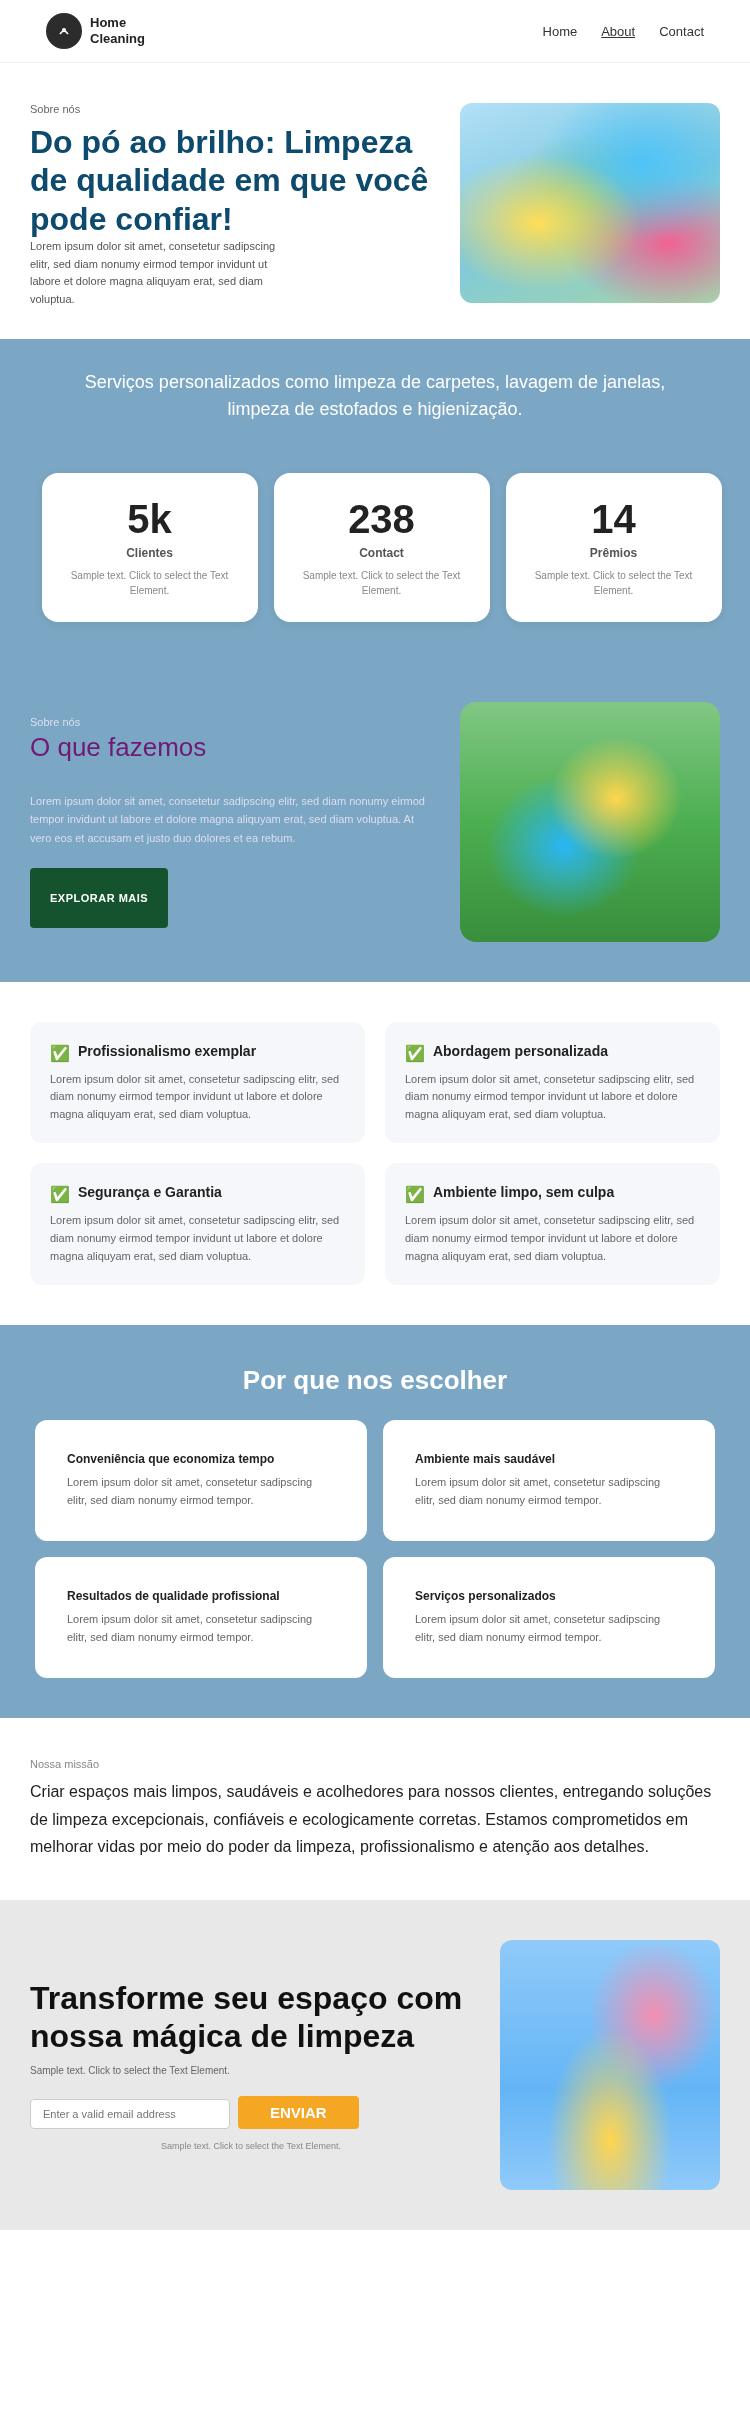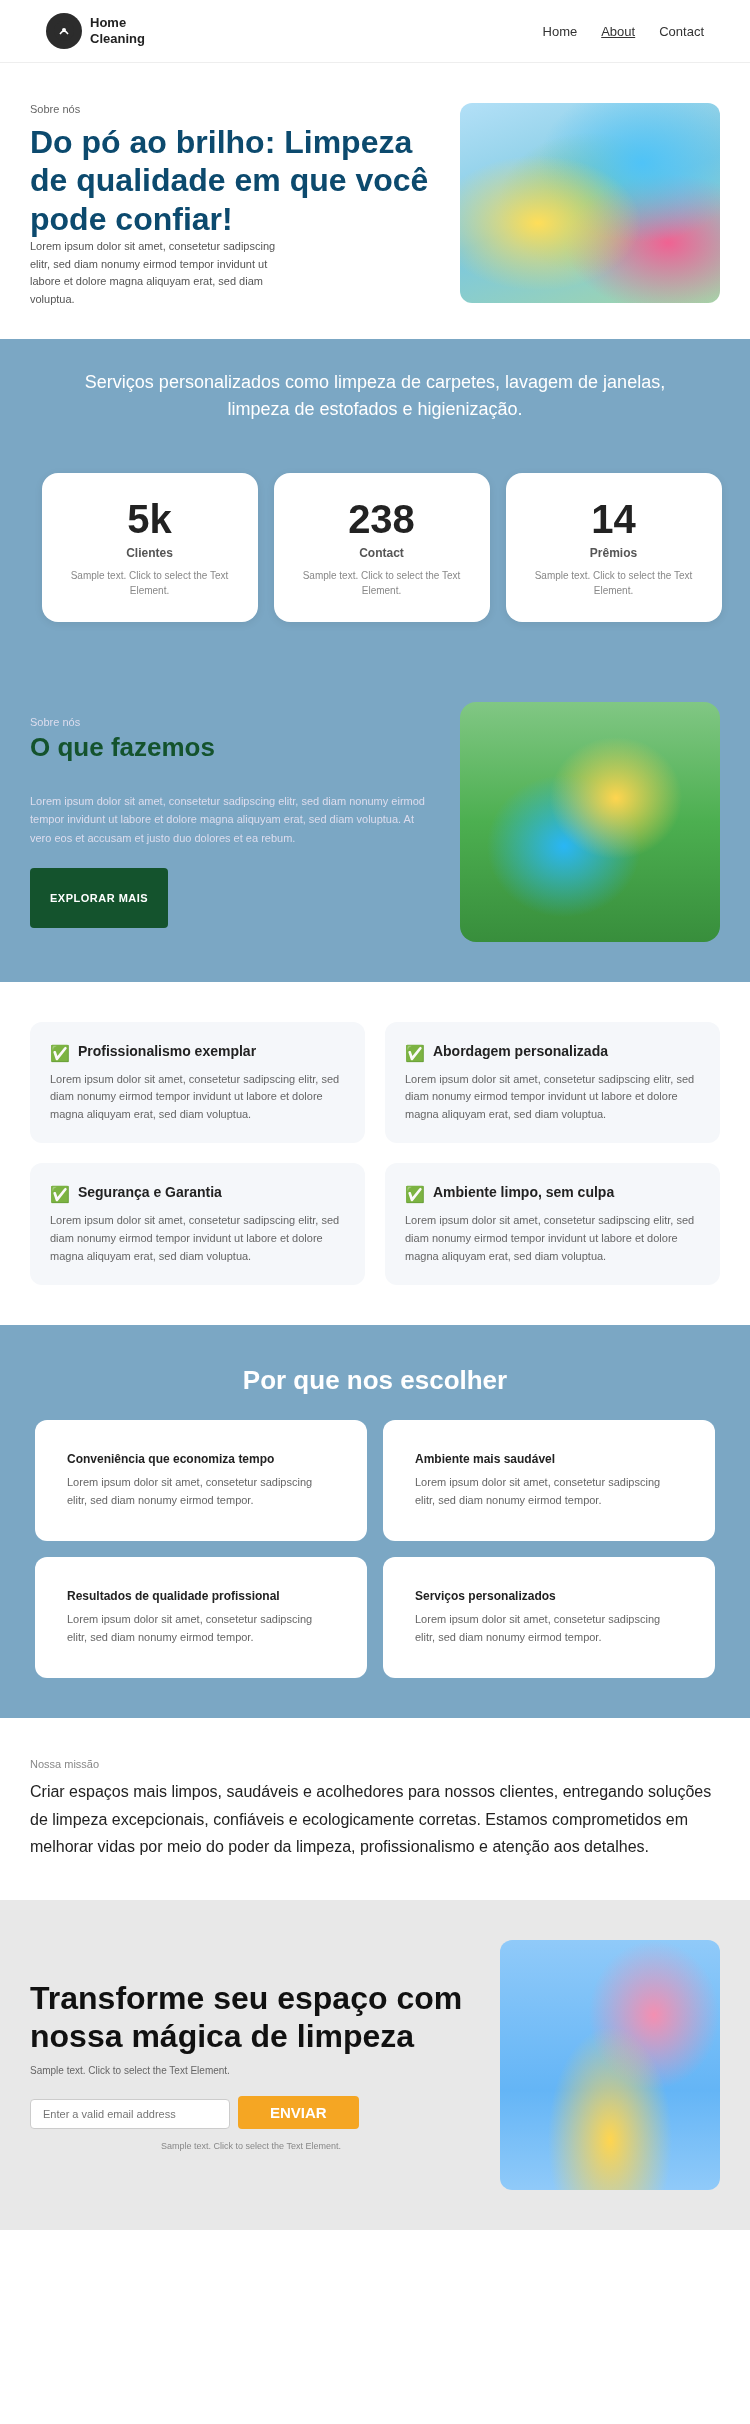"O que fazemos" .about-title { color: #14532d -> #701a75; font-weight: 700 -> 400 }
